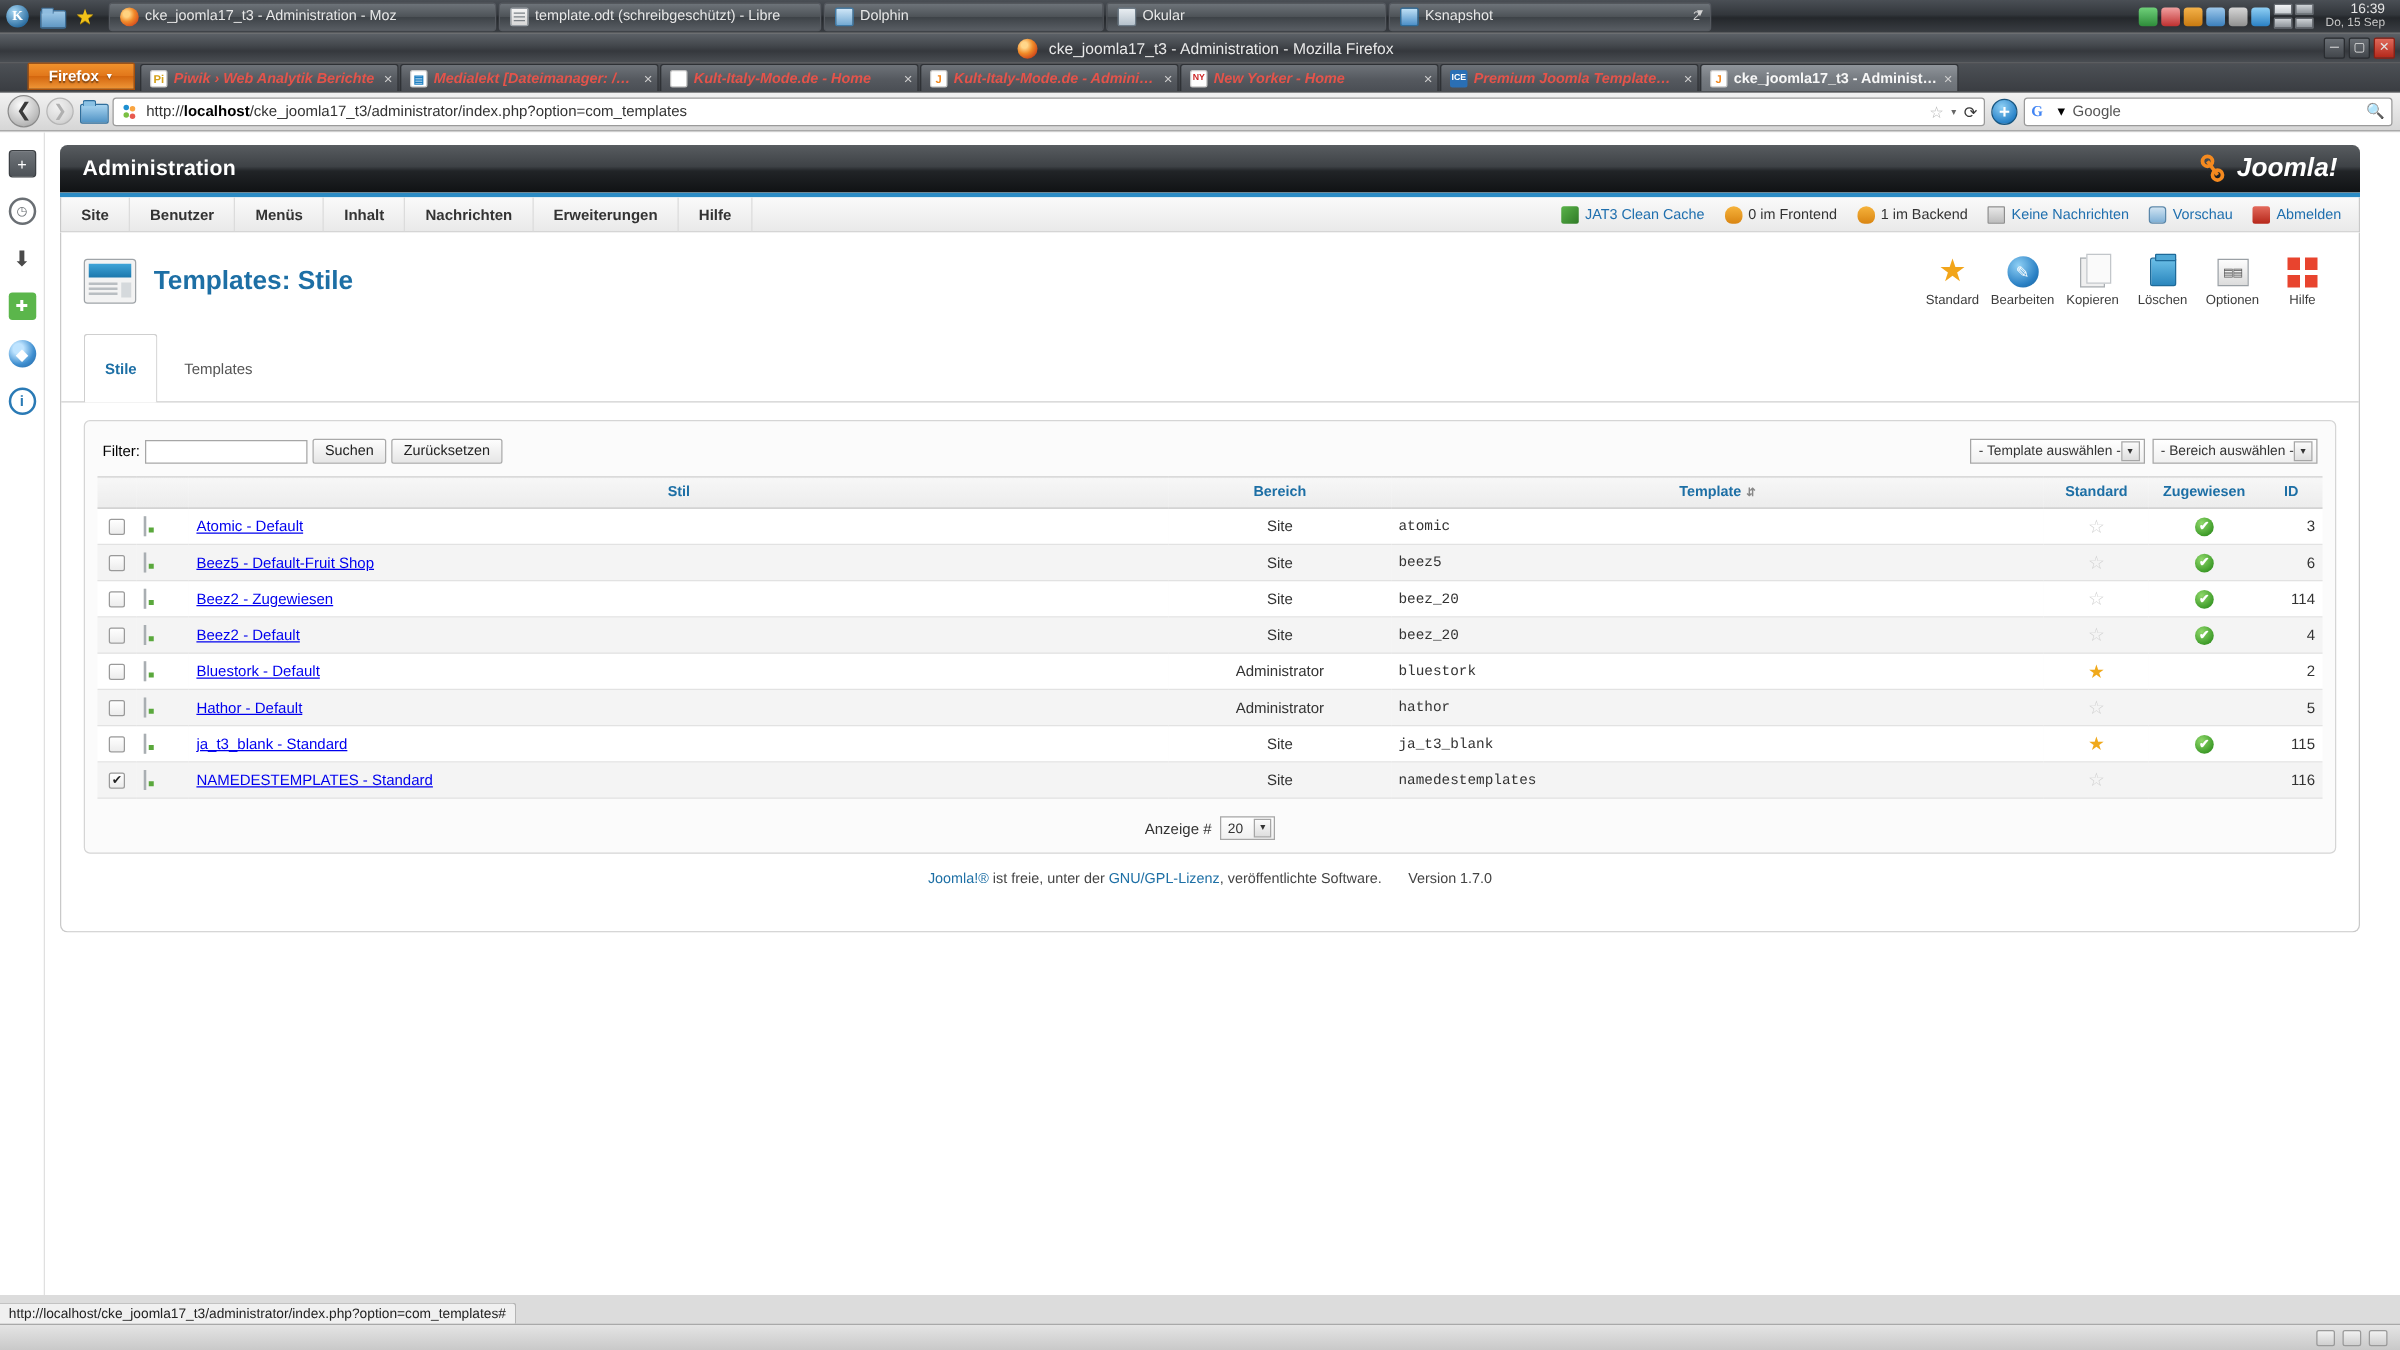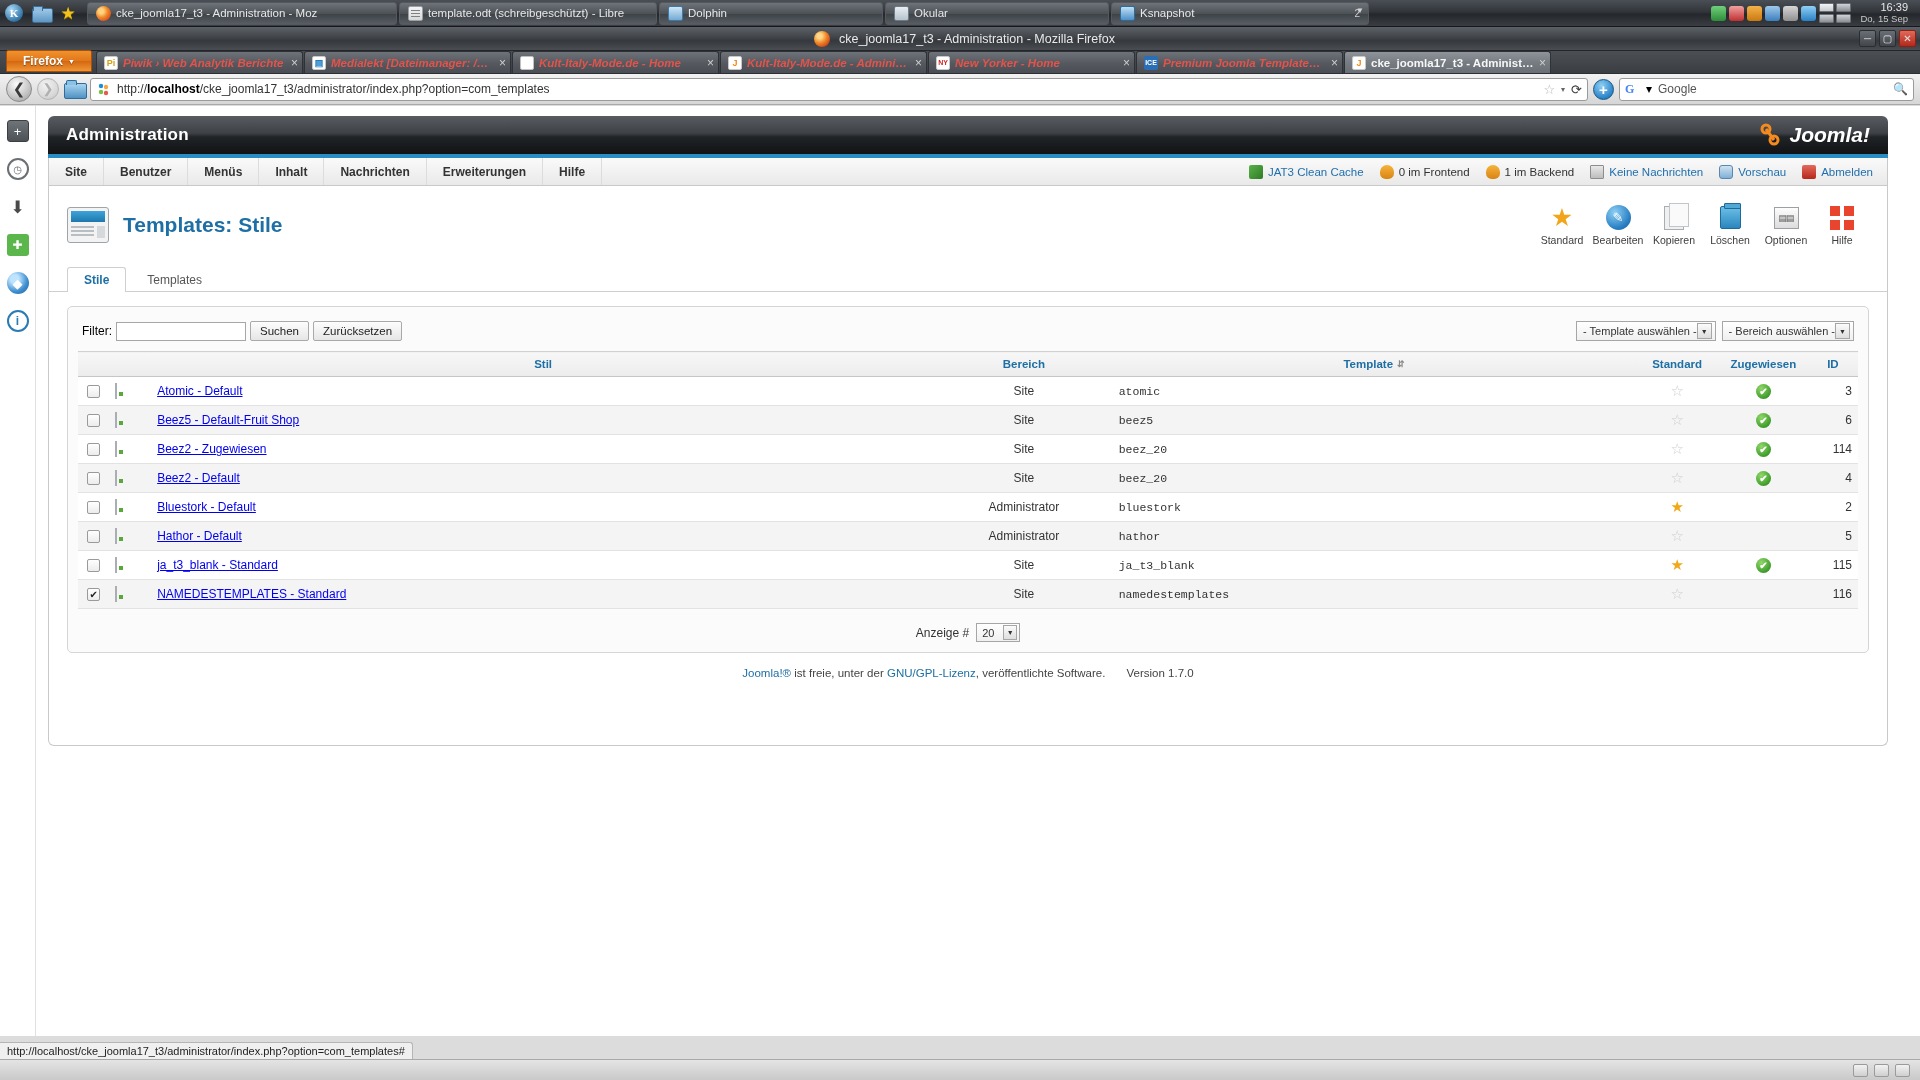"Firefox" #ff-tabstrip { padding-left: 0 -> 16px }
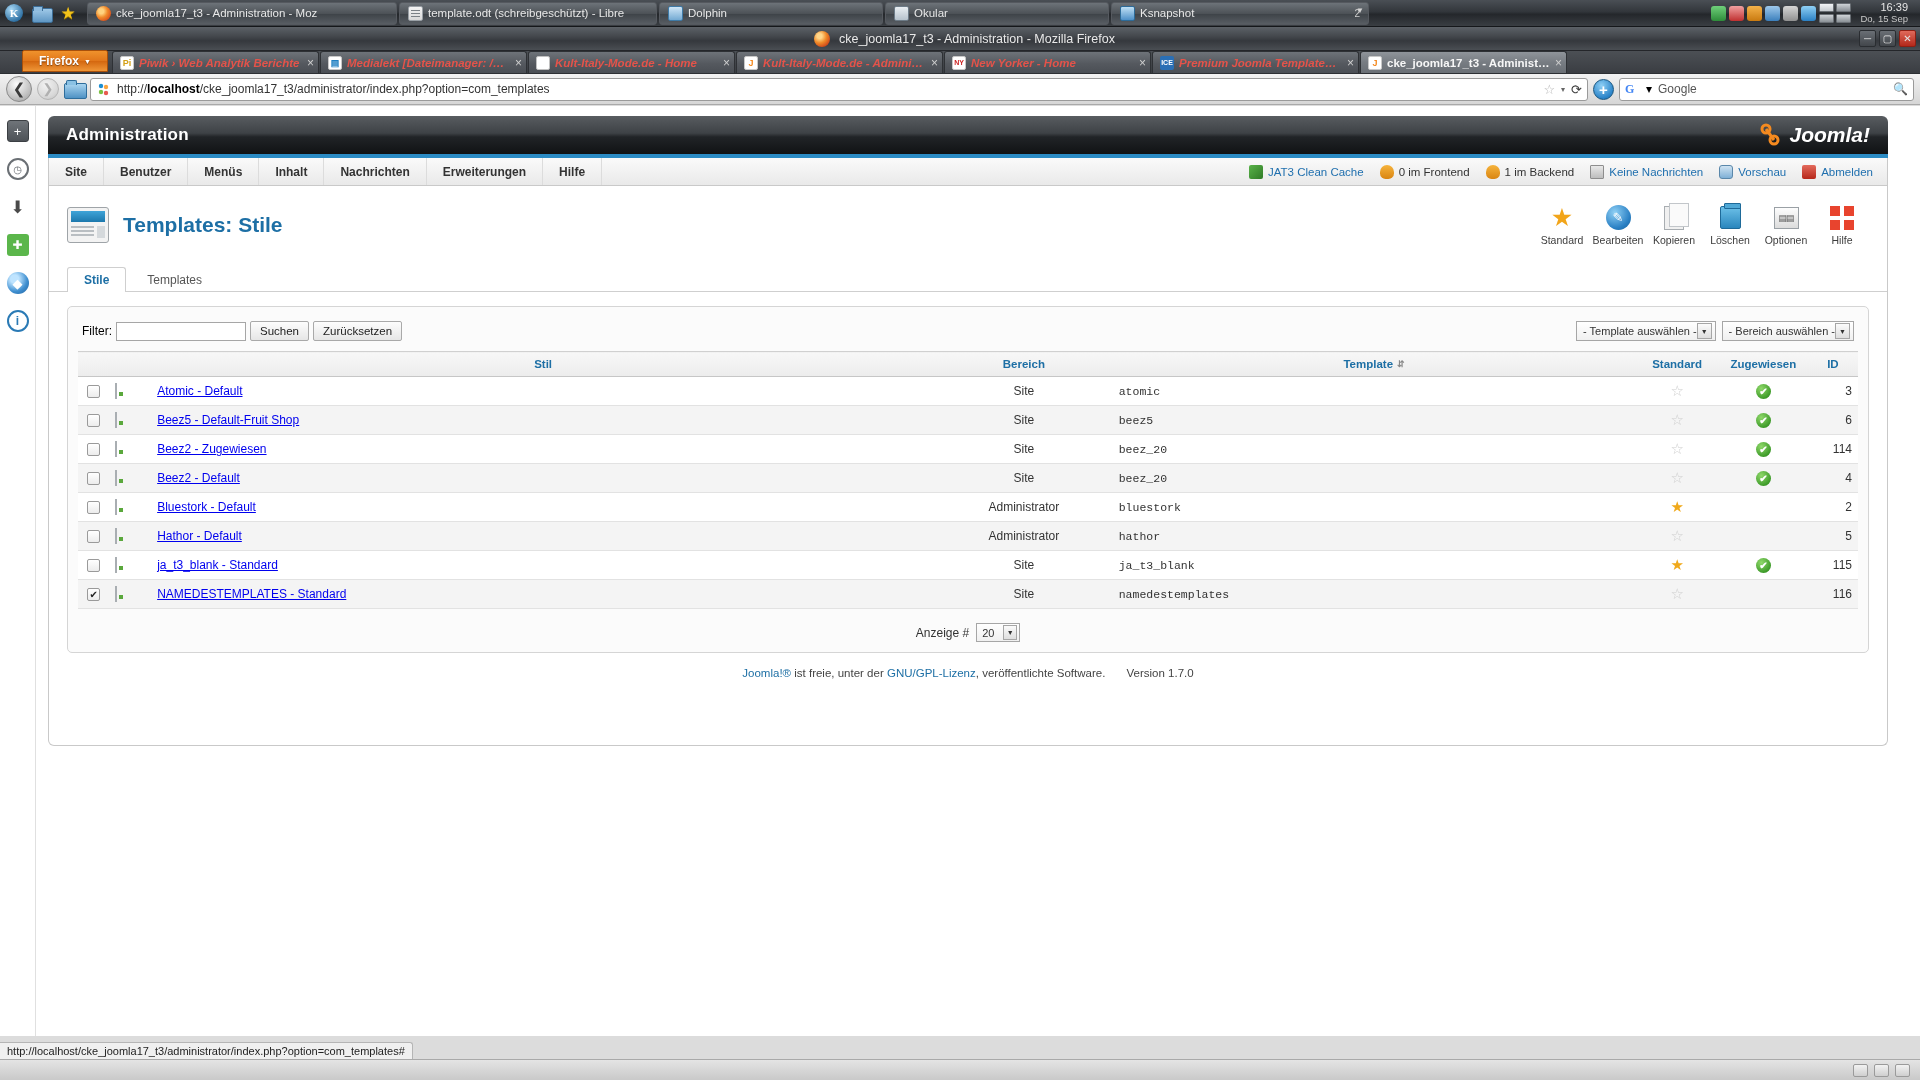"Stile" .j-subtab { padding: 5px 16px -> 20px 16px }
